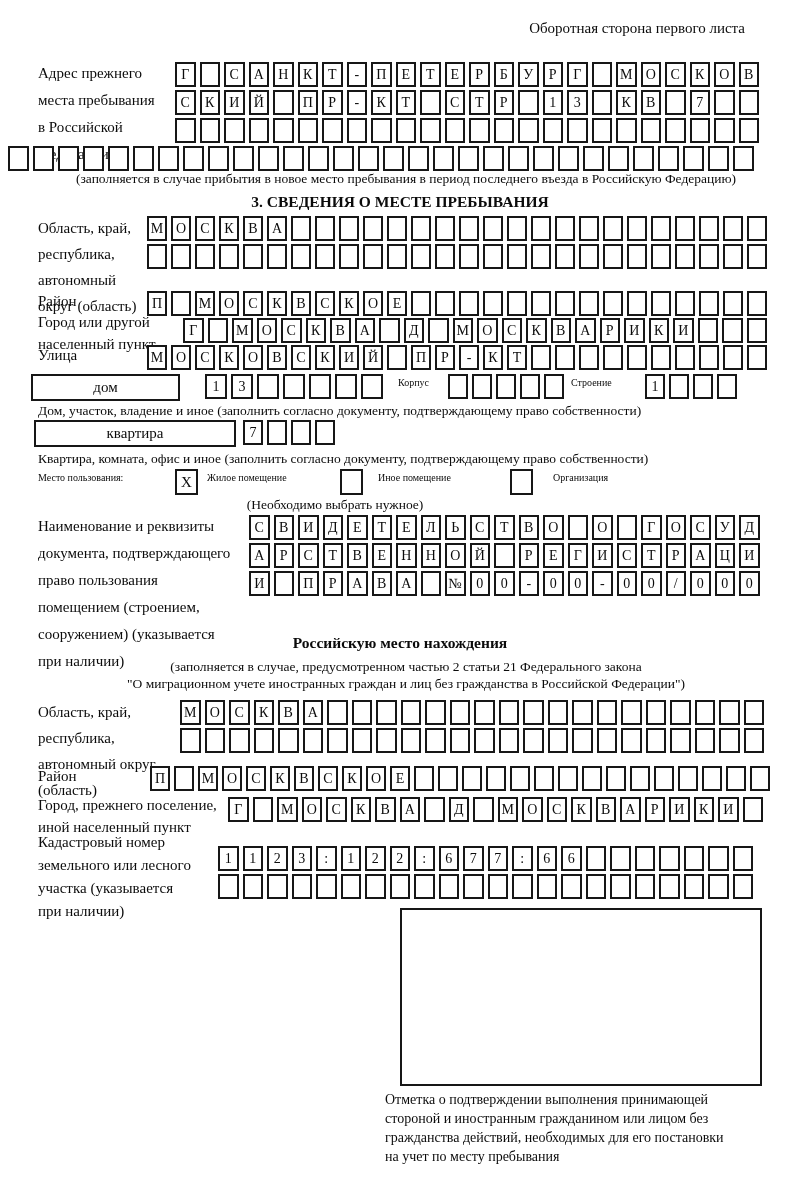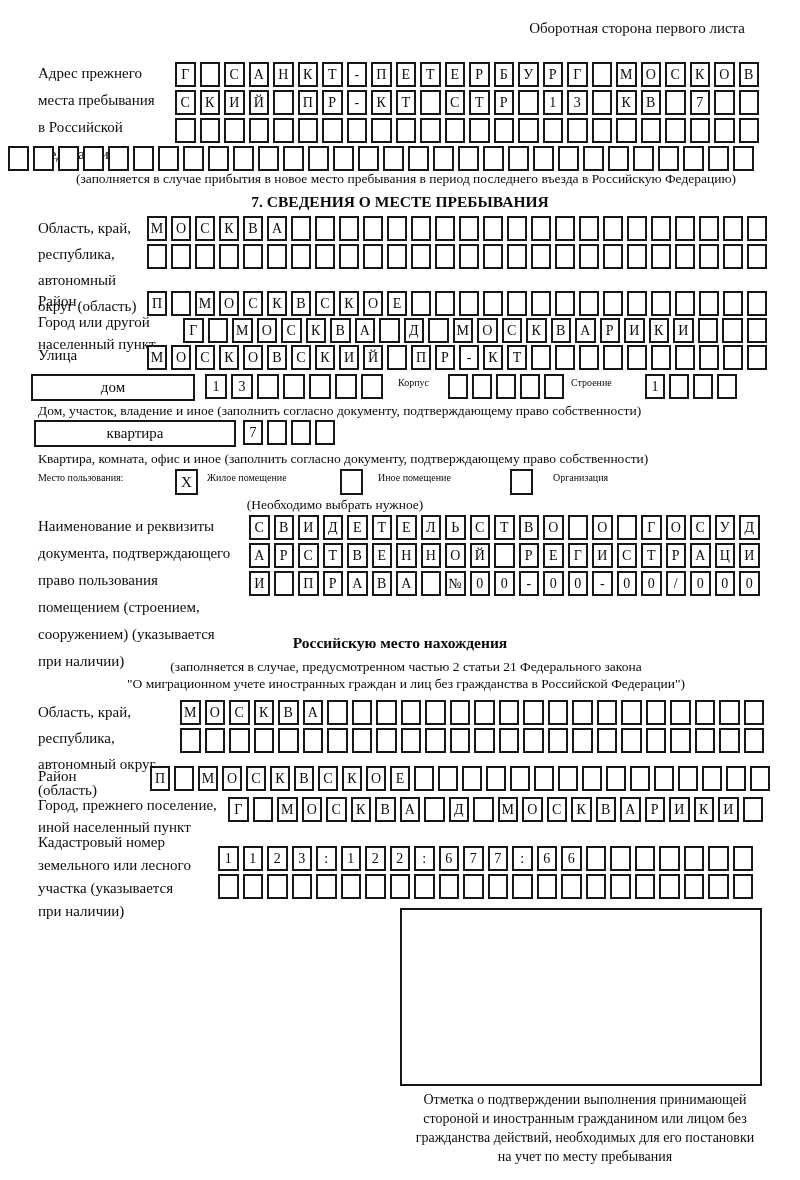"7. СВЕДЕНИЯ О МЕСТЕ ПРЕБЫВАНИЯ" div.sechead { text: 7 -> 3 }
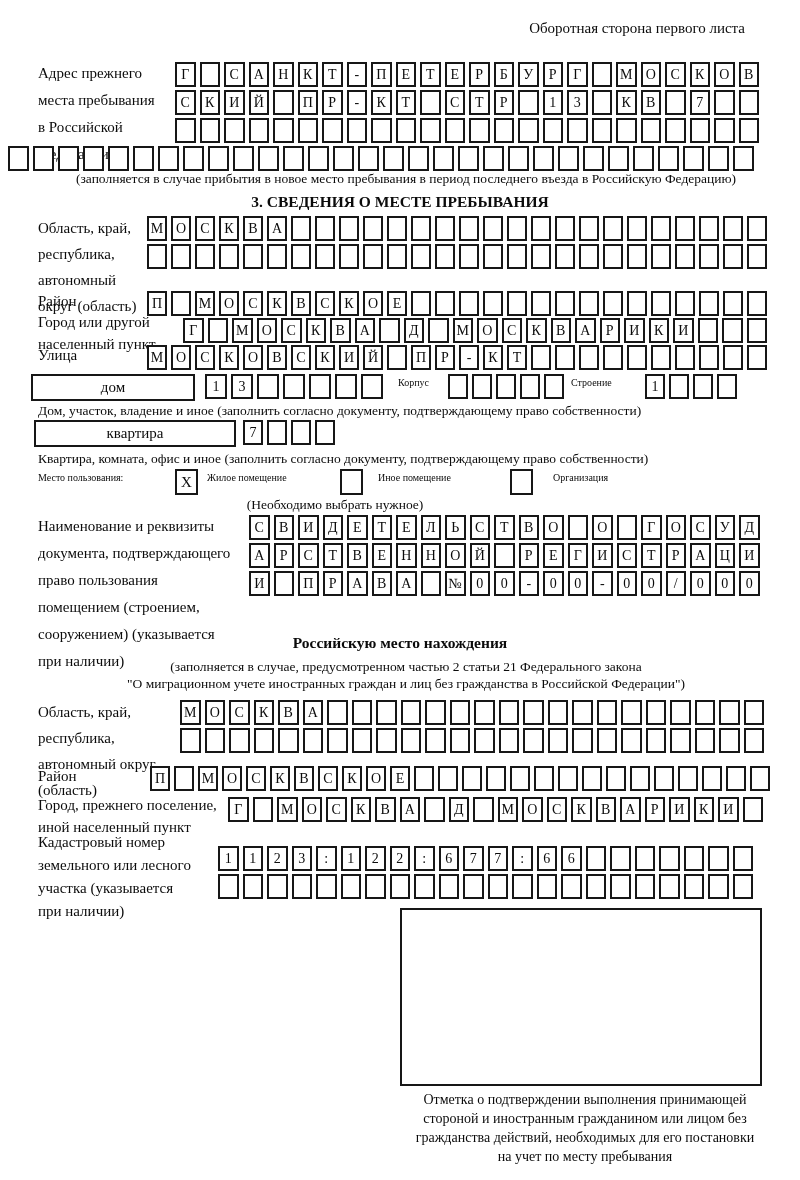"дом" div.bigbox { width: 164px -> 149px }
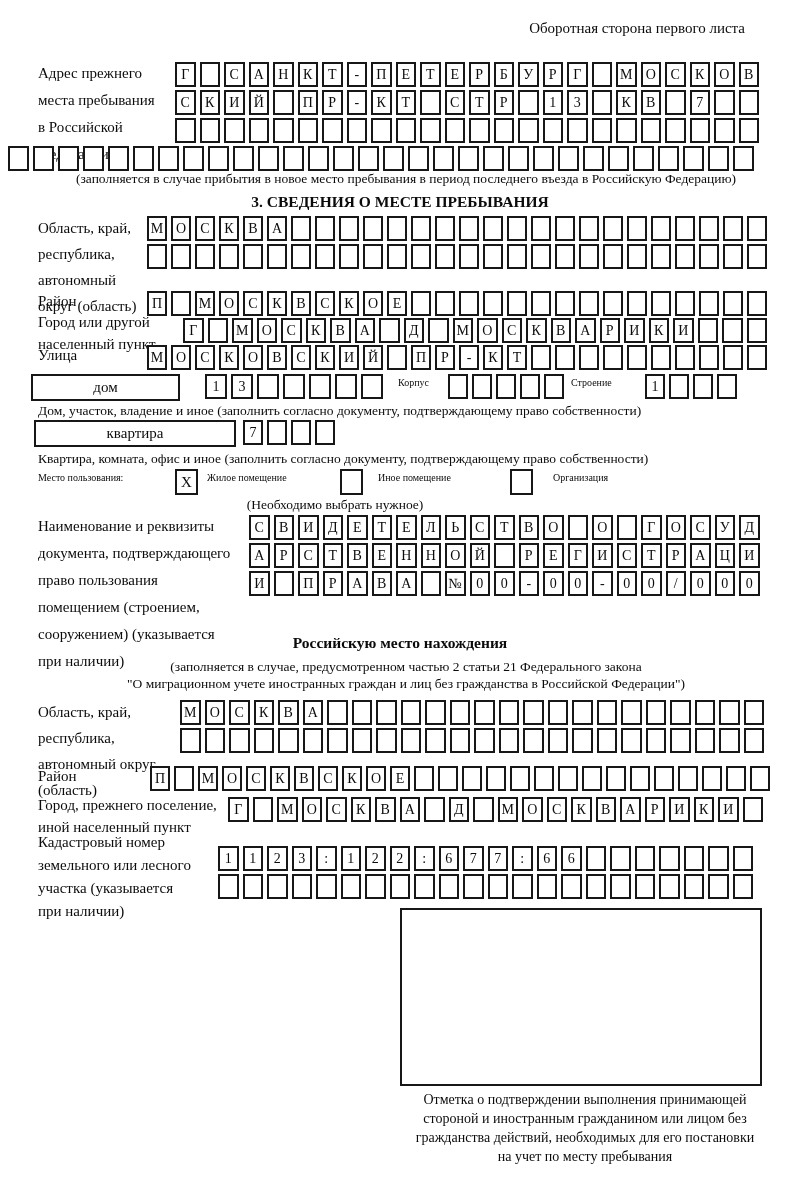"Отметка о подтверждении выполнения" .stampcap { text-align: center -> left }
